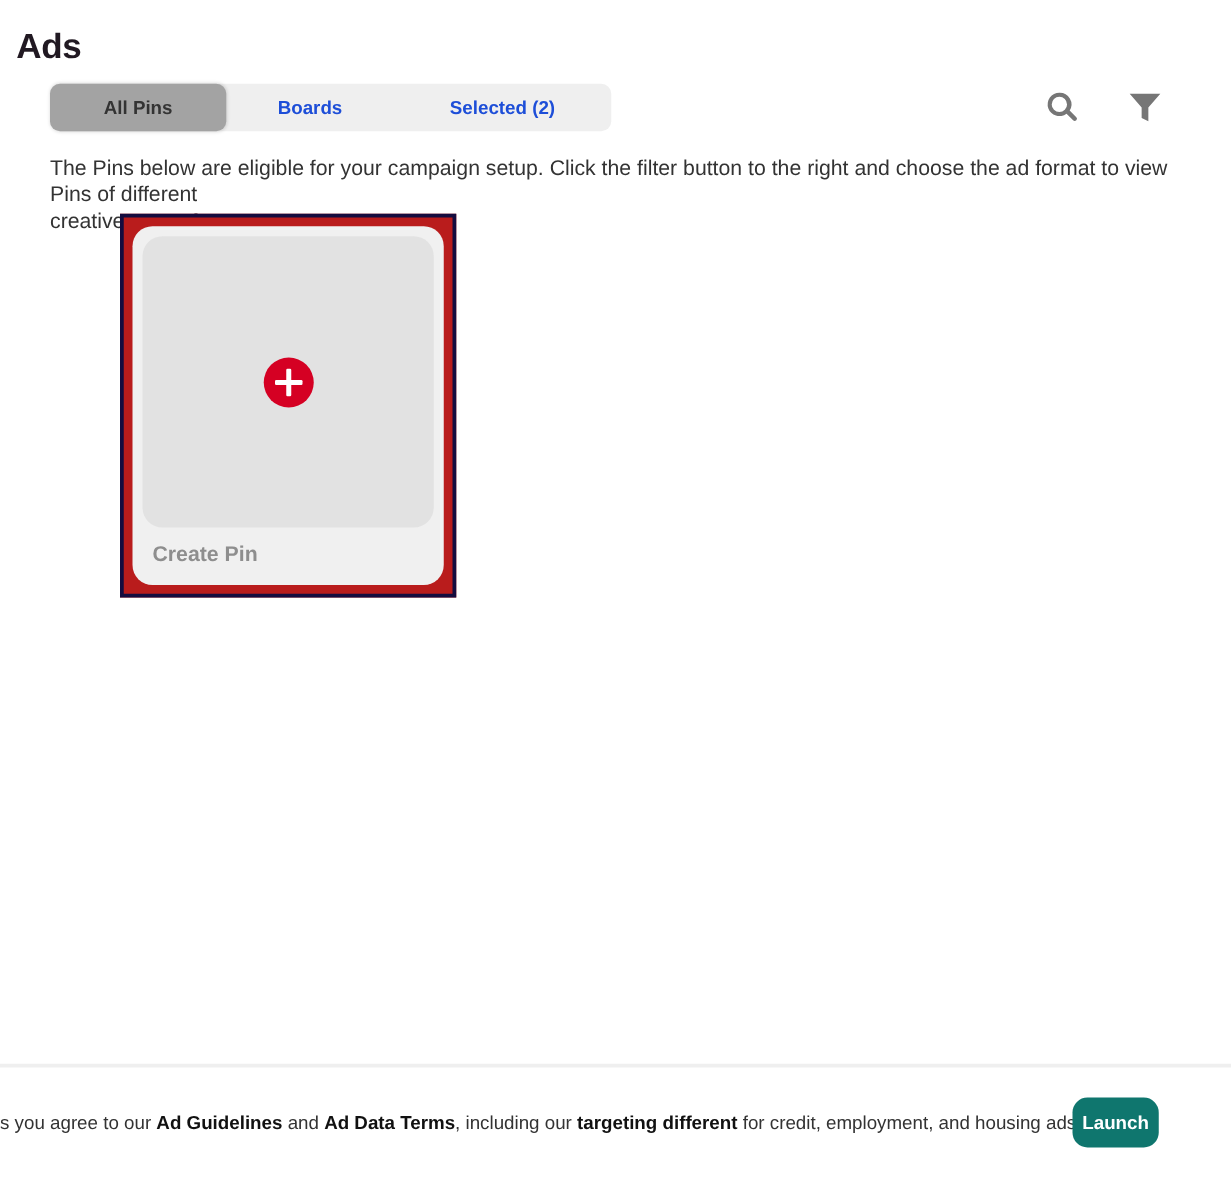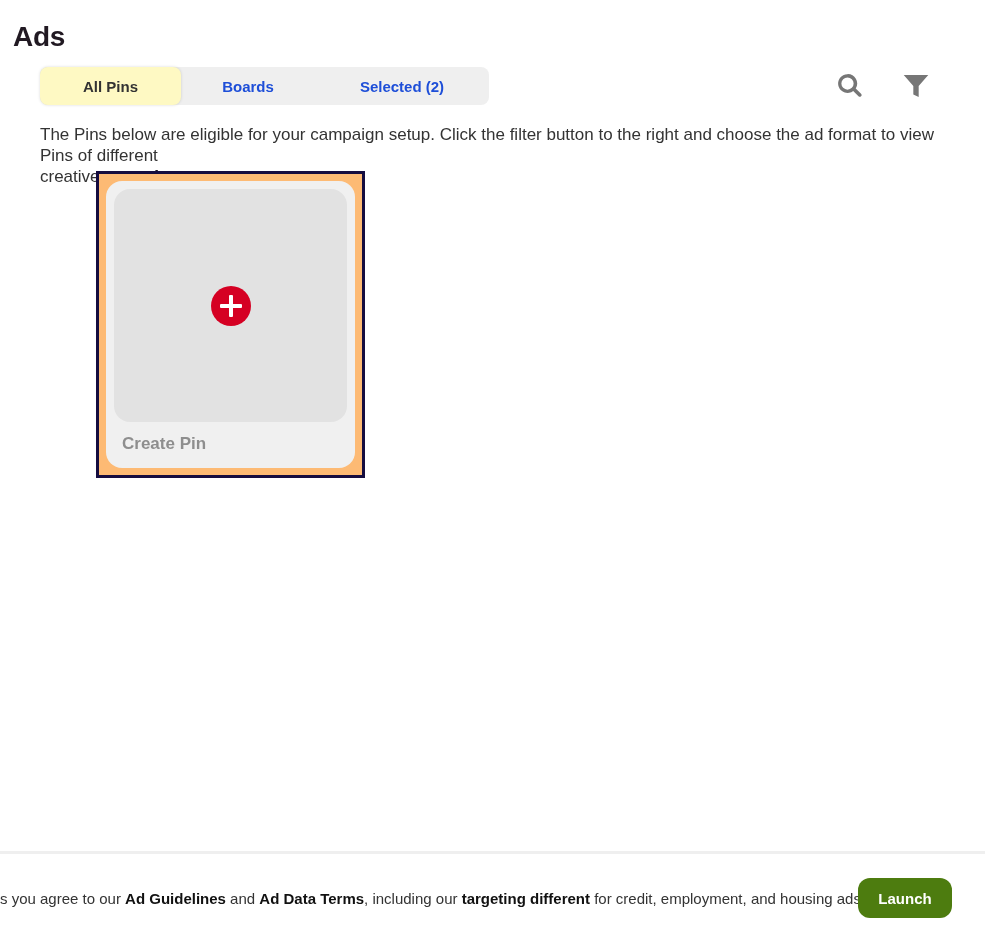"All Pins" .tab.active { background: #fef9c3 -> #a3a3a3 }
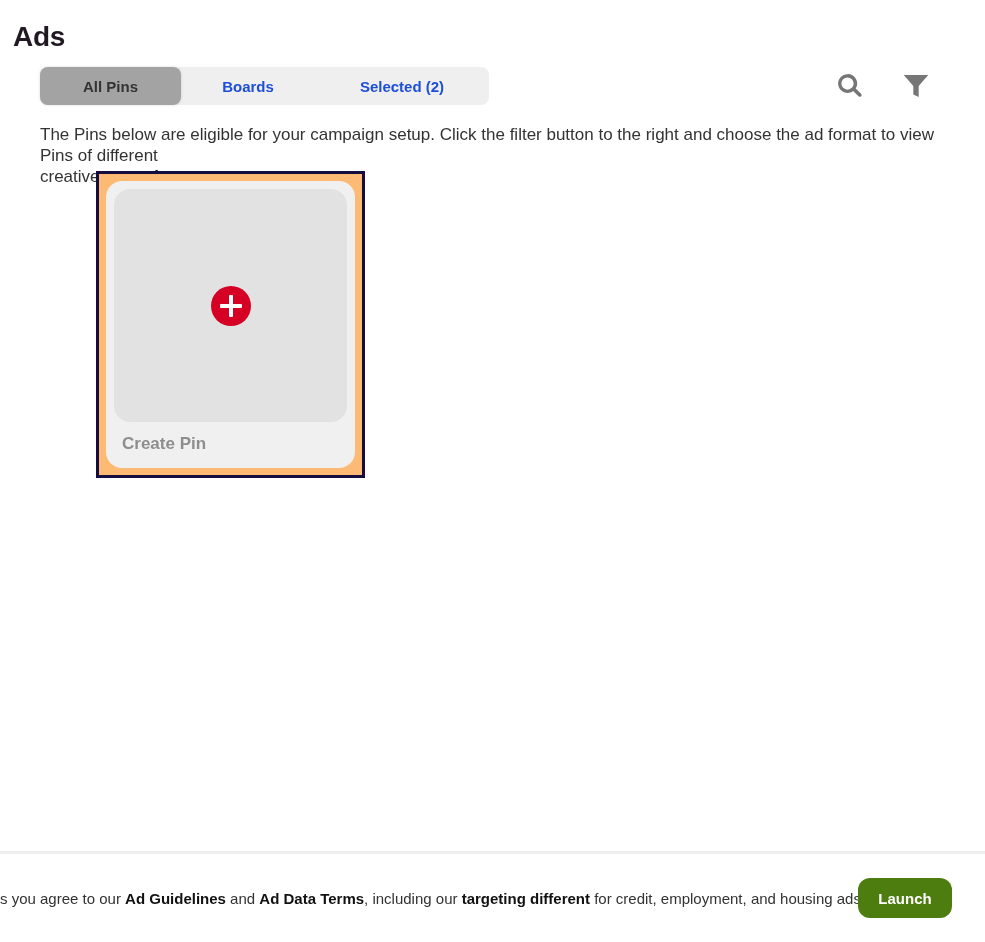"Create Pin" .create-pin-card { background: #fdba74 -> #b91c1c }
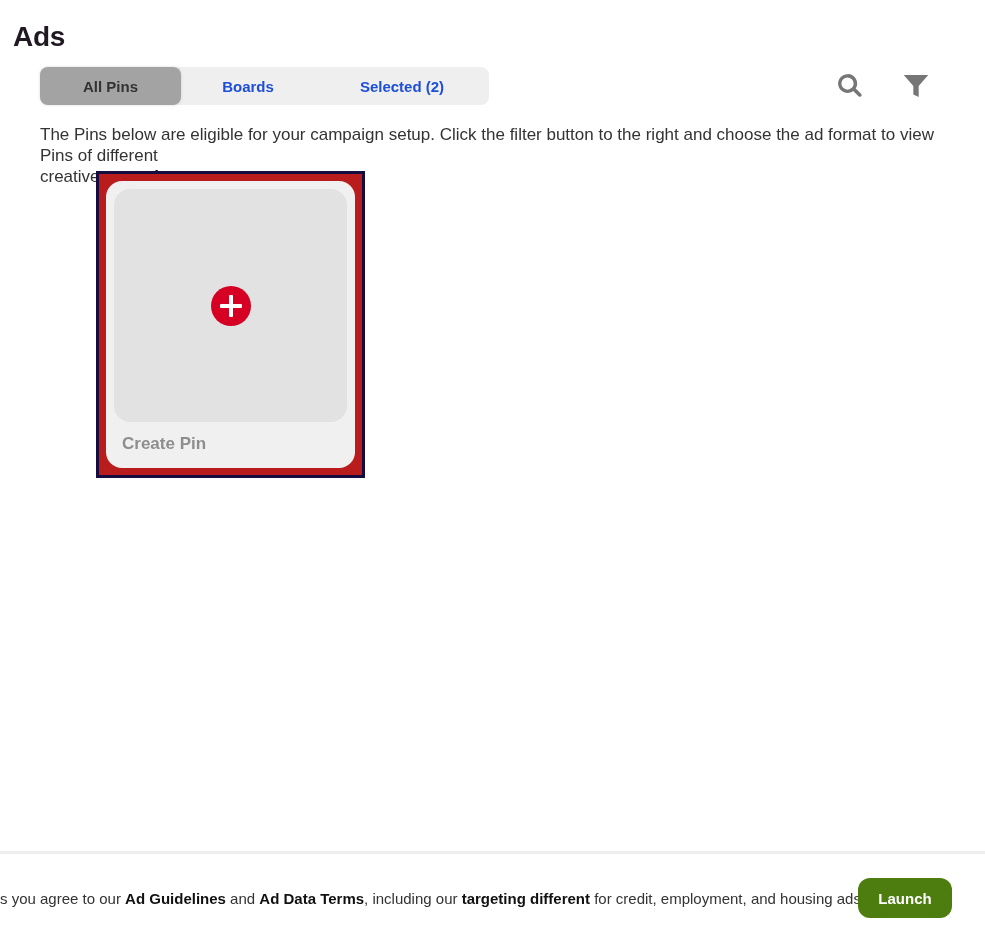"Launch" .launch-button { background: #4d7c0f -> #0f766e; width: 94px -> 69px }
